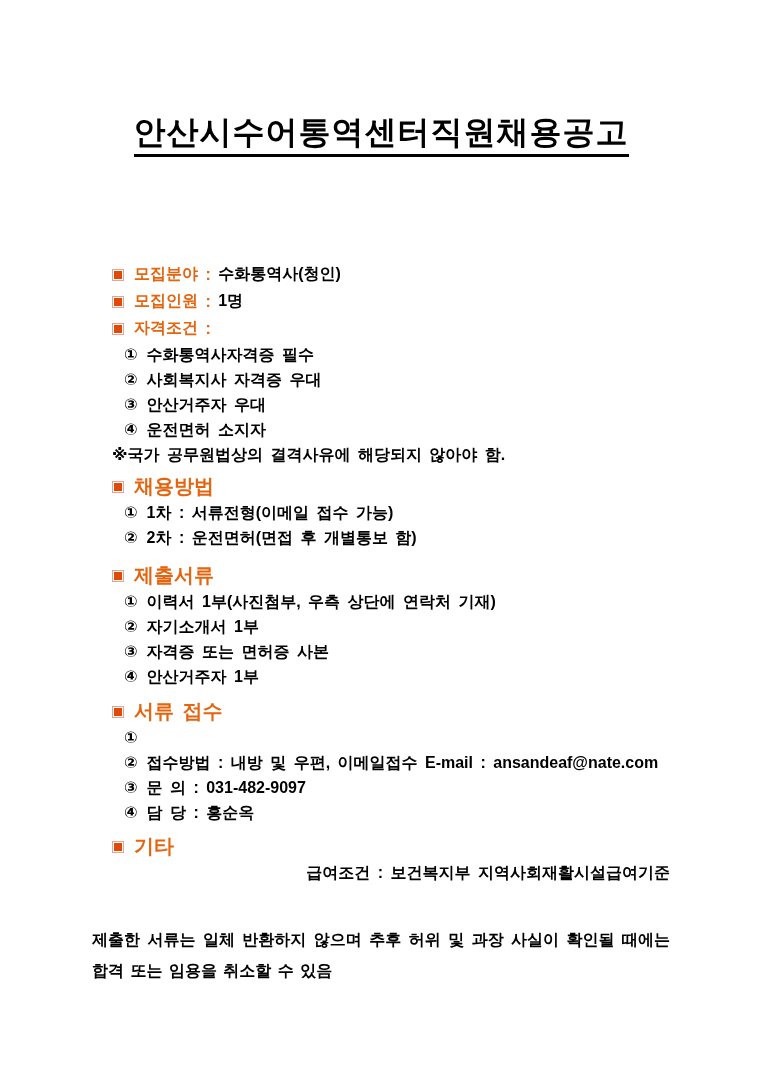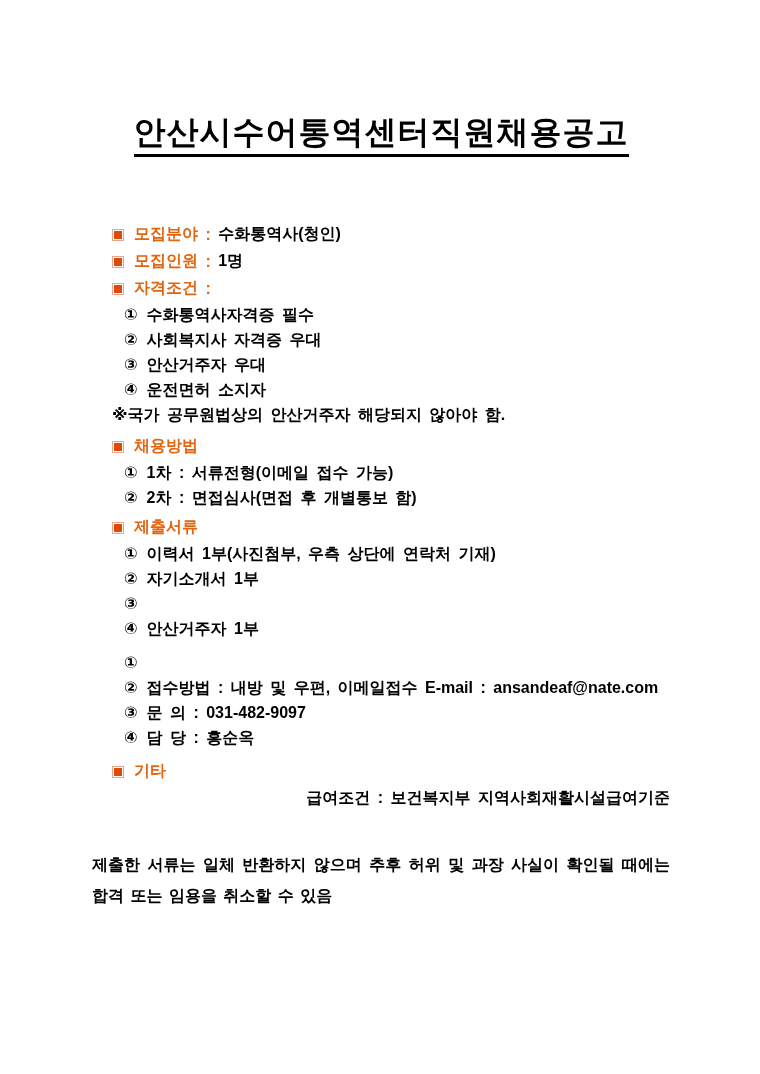"모집분야" .sec-recruit { margin-top: 64px -> 104px }
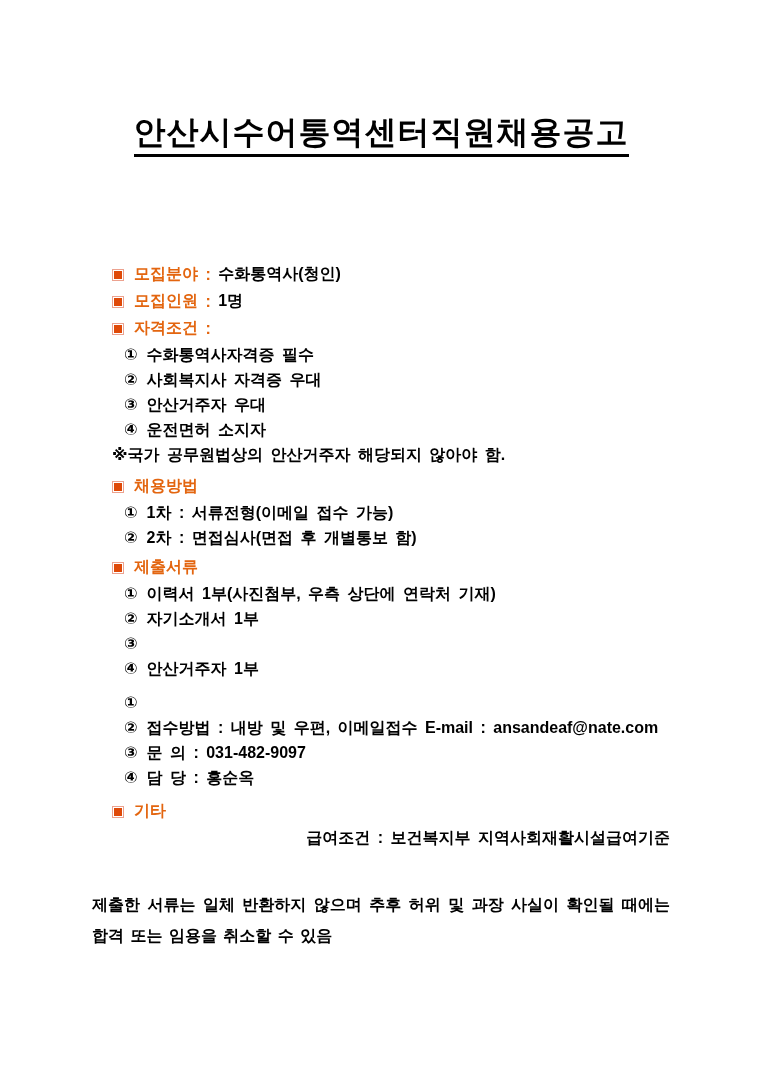"※국가 공무원법상의 안산거주자 해당되지 않아야" div.note-line { text: 안산거주자 -> 결격사유에 }
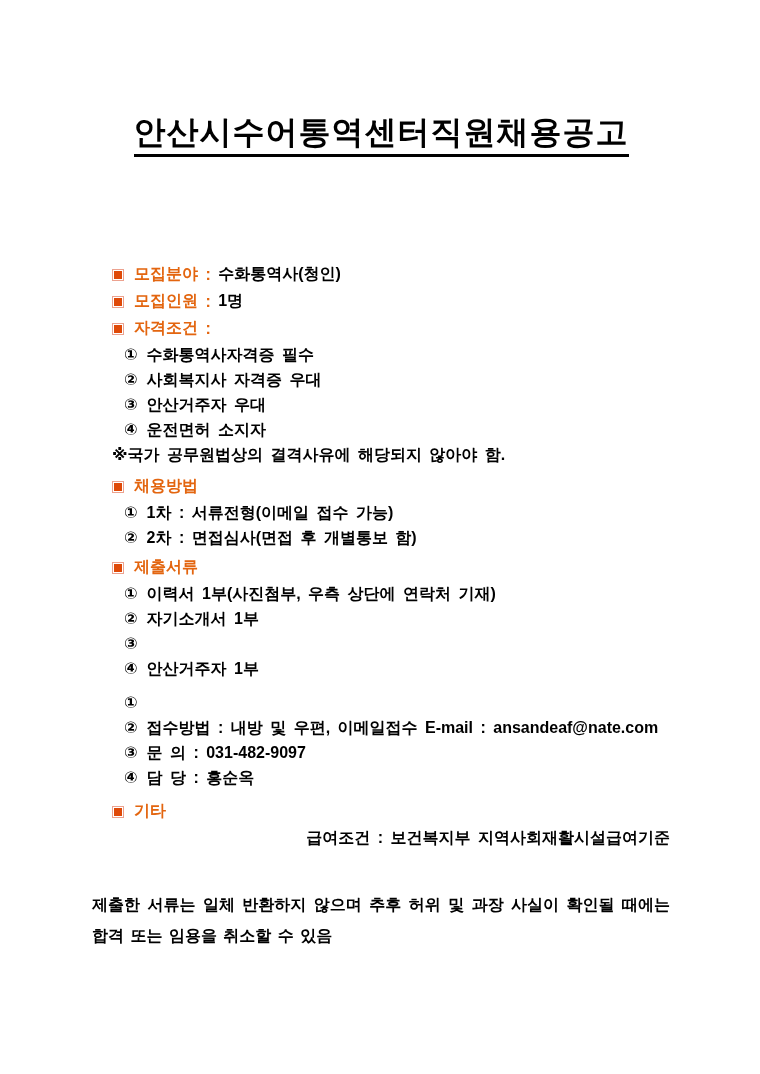"채용방법" .sec-heading { font-size: 16px -> 20px }
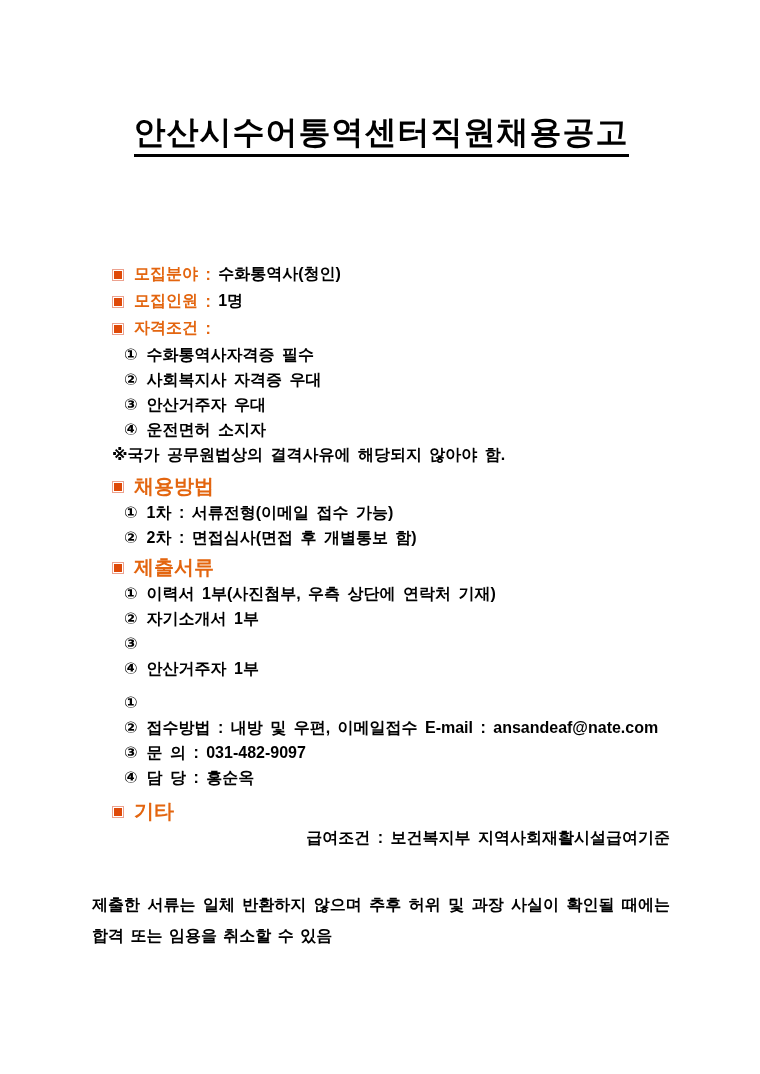"2차 : 면접심사(면접 후 개별통보" span { text: 면접심사 -> 운전면허 }
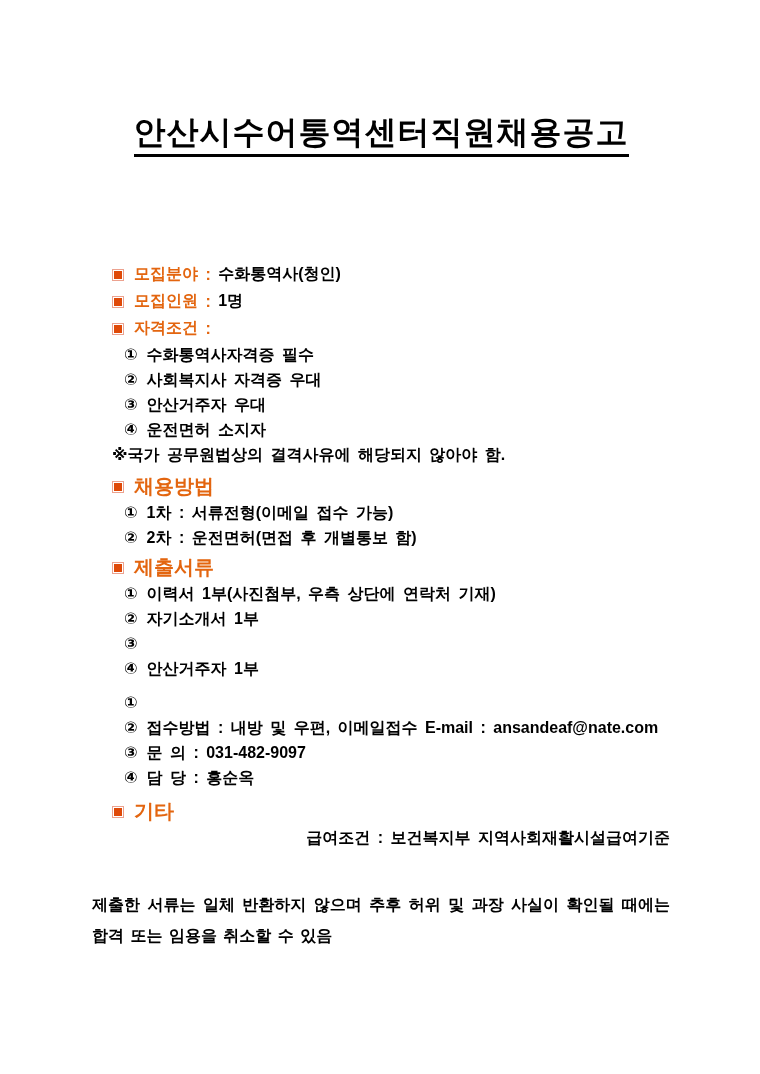"제출서류" .sec-documents { margin-top: 4px -> 12px }
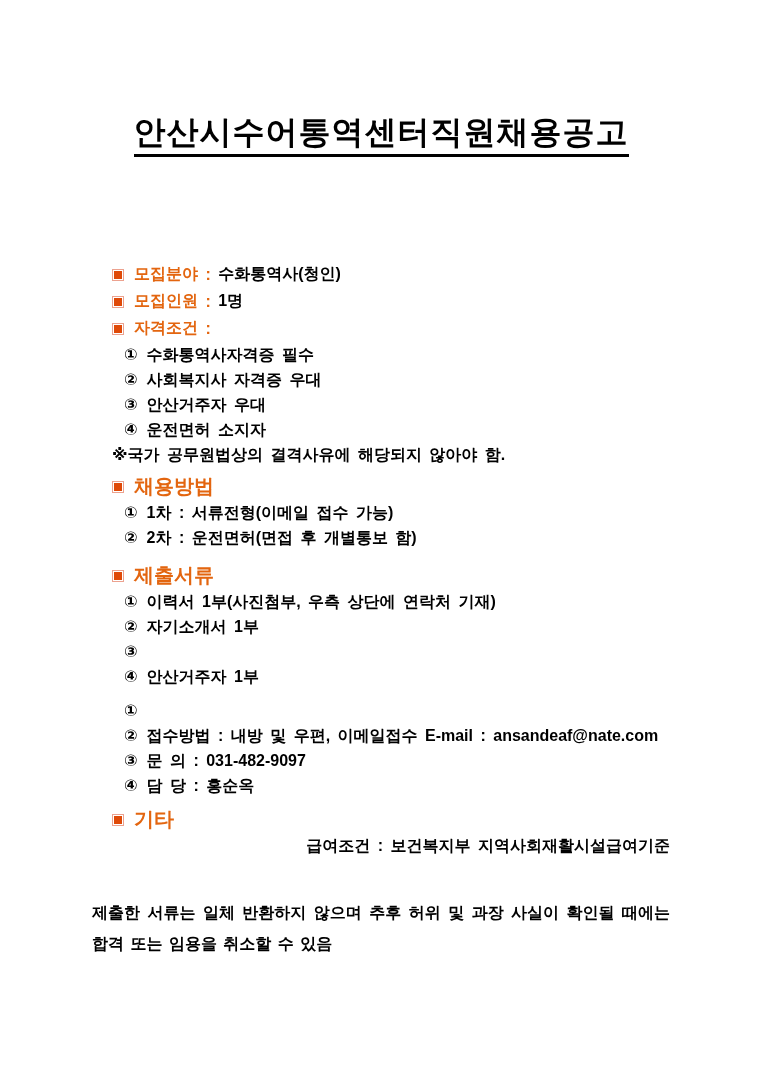"자격증 또는 면허증 사본" span { html: none -> <span>자격증 또는 면허증 사본</span> }
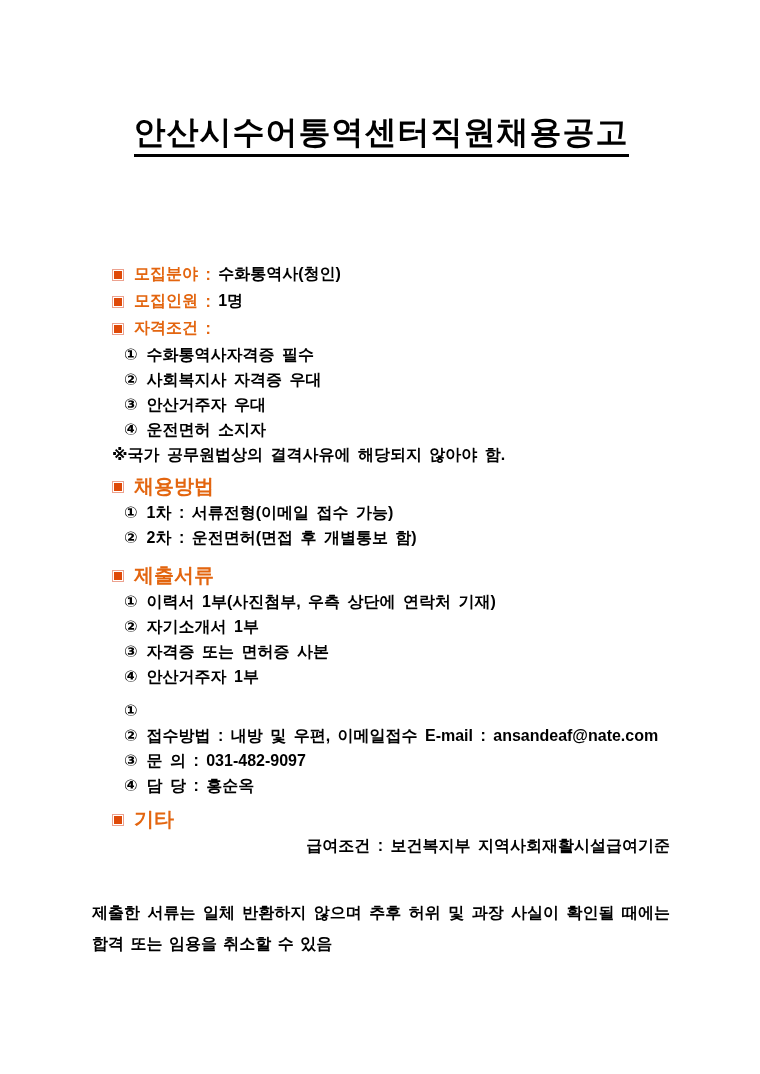"서류 접수" div.sec-heading { html: none -> <div> <span> <span></span> </span> <span>서류 접수</span> </div> }
